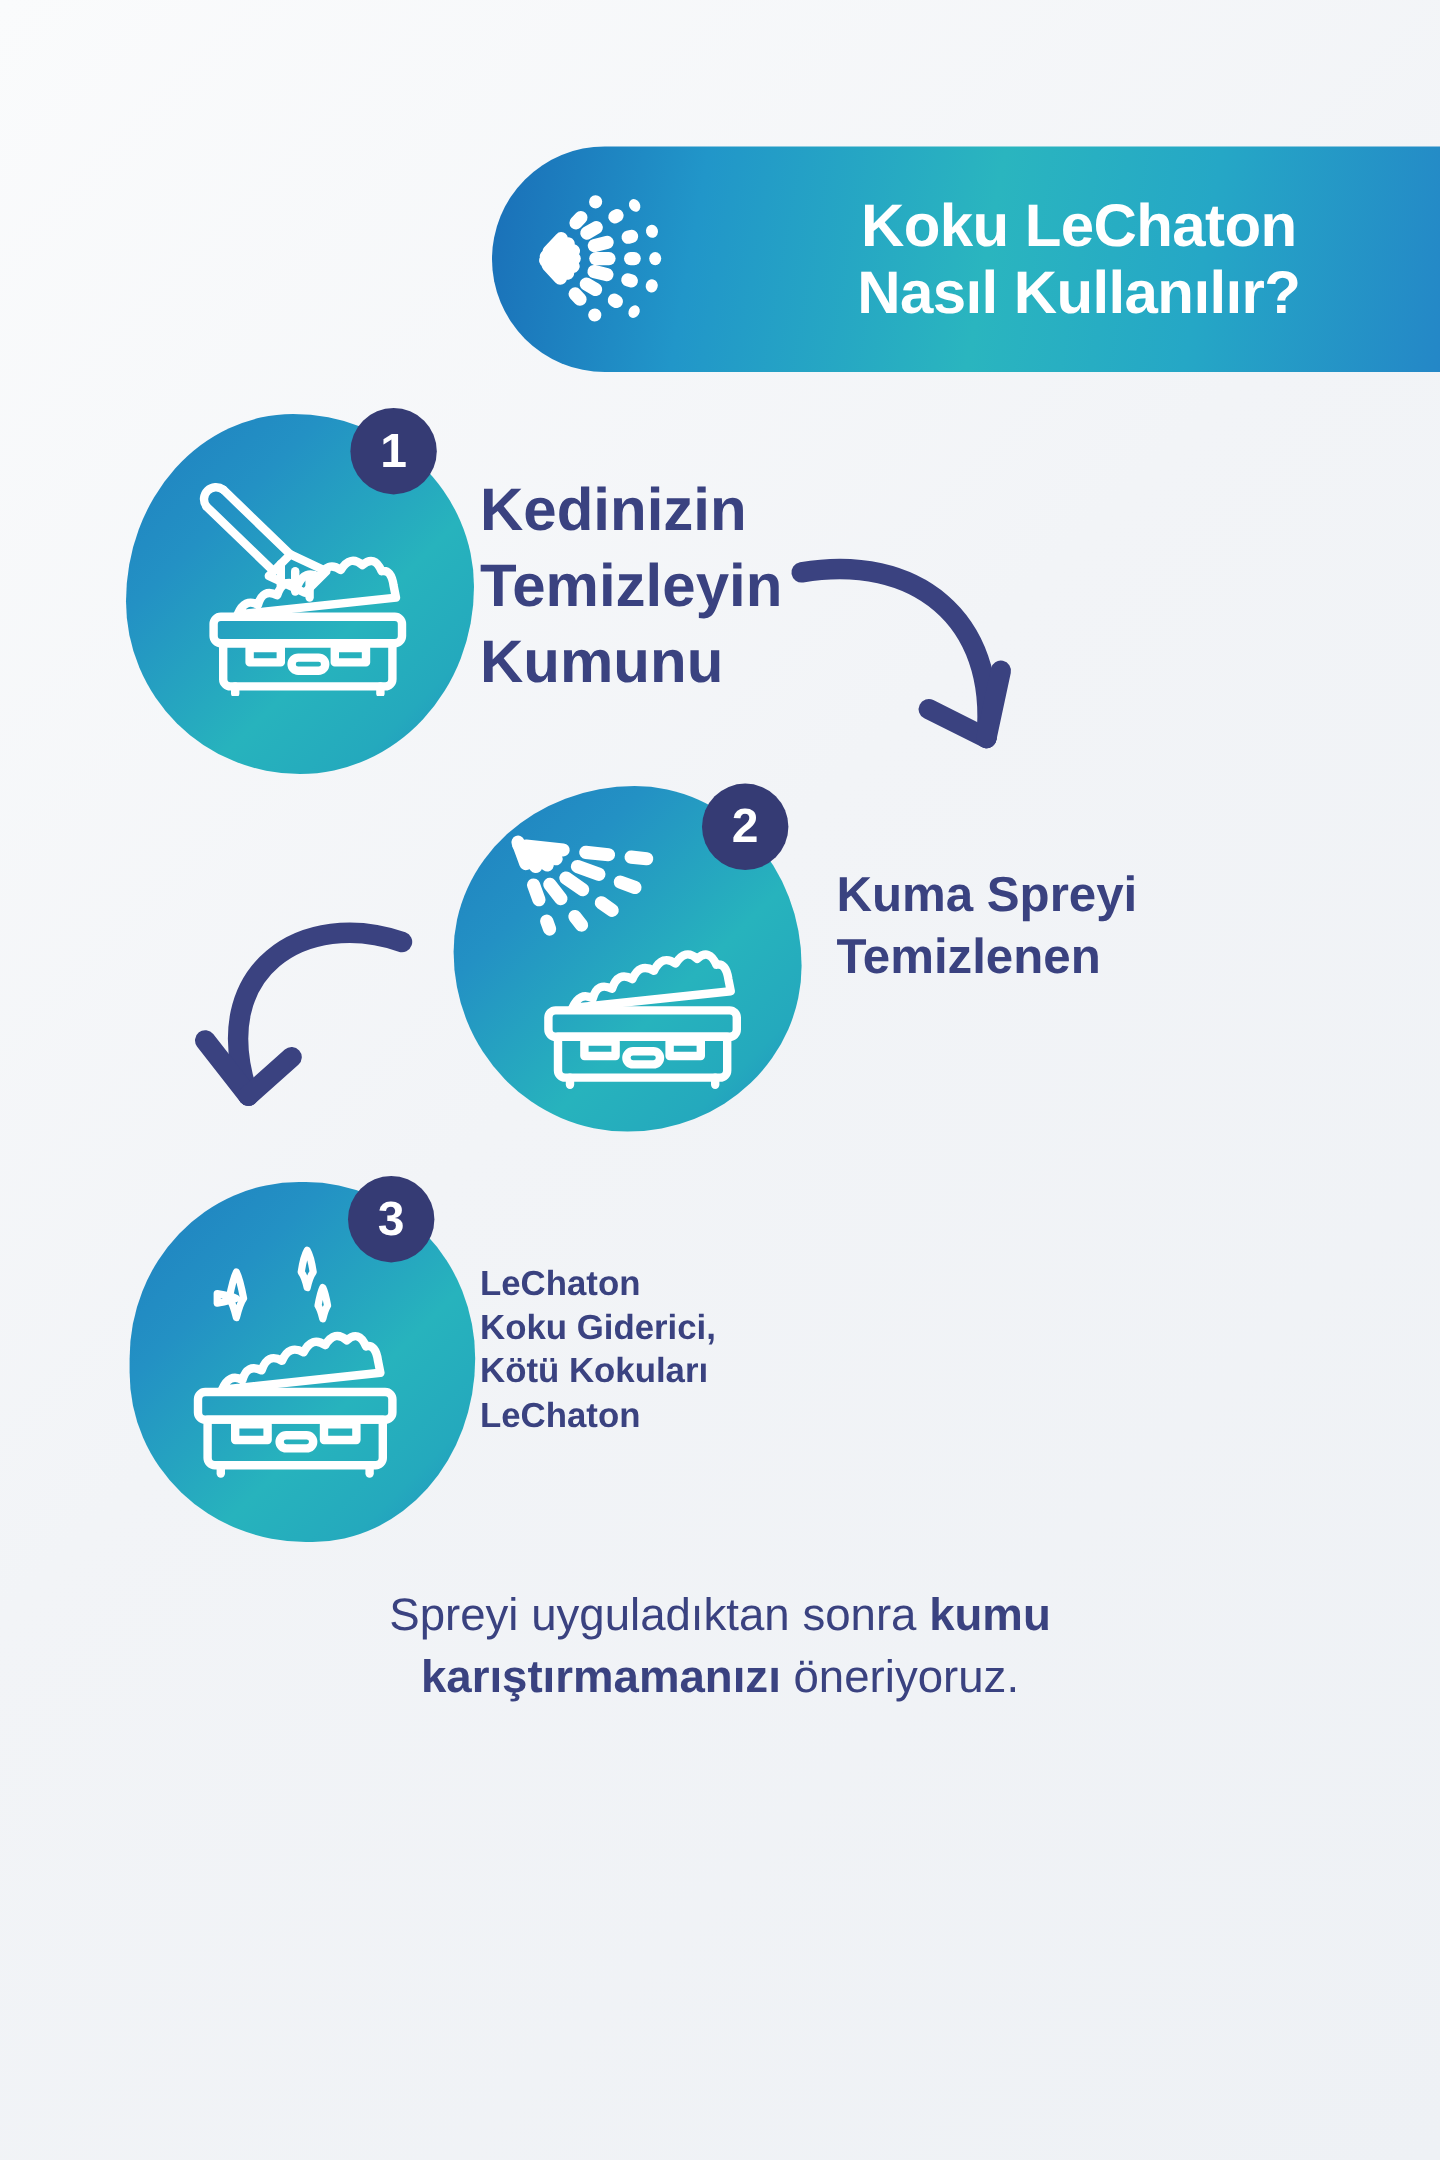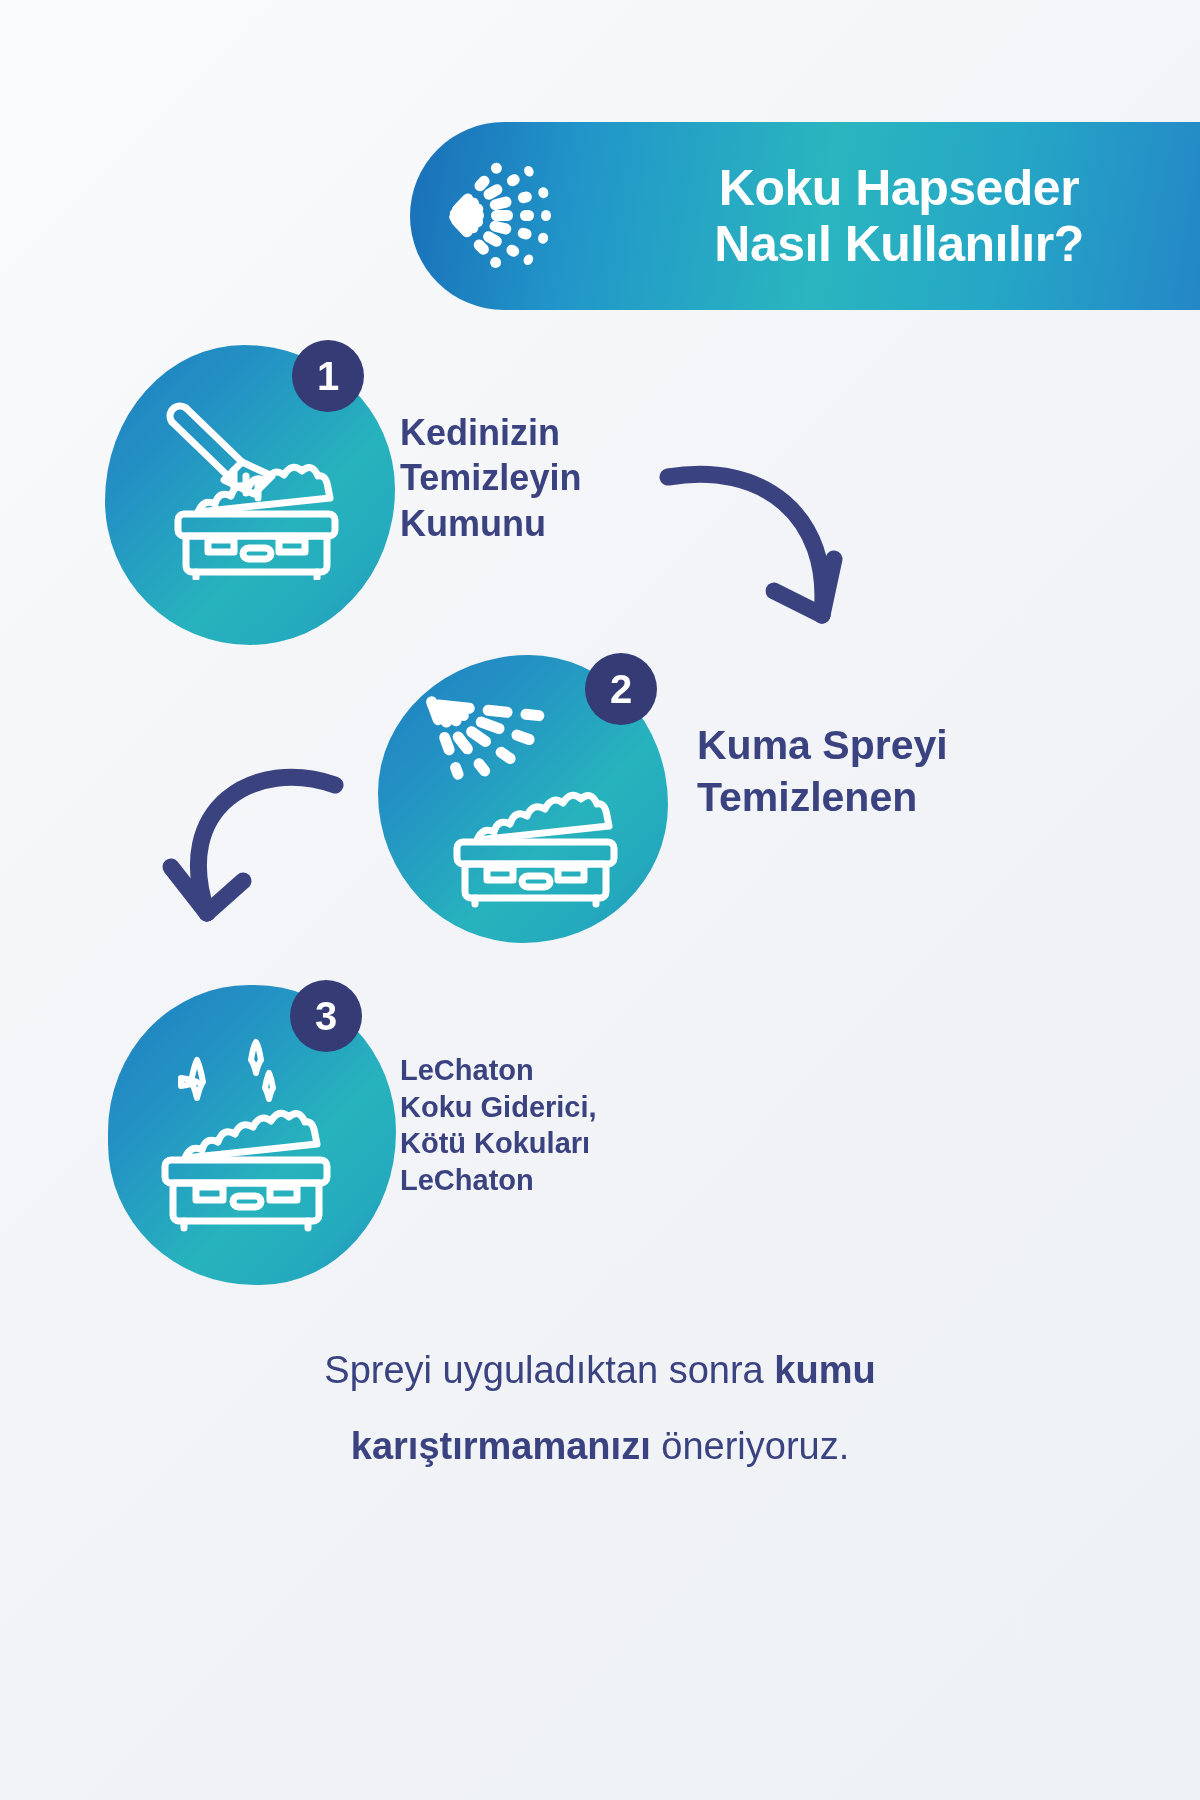"Koku Hapseder" span { text: Hapseder -> LeChaton }
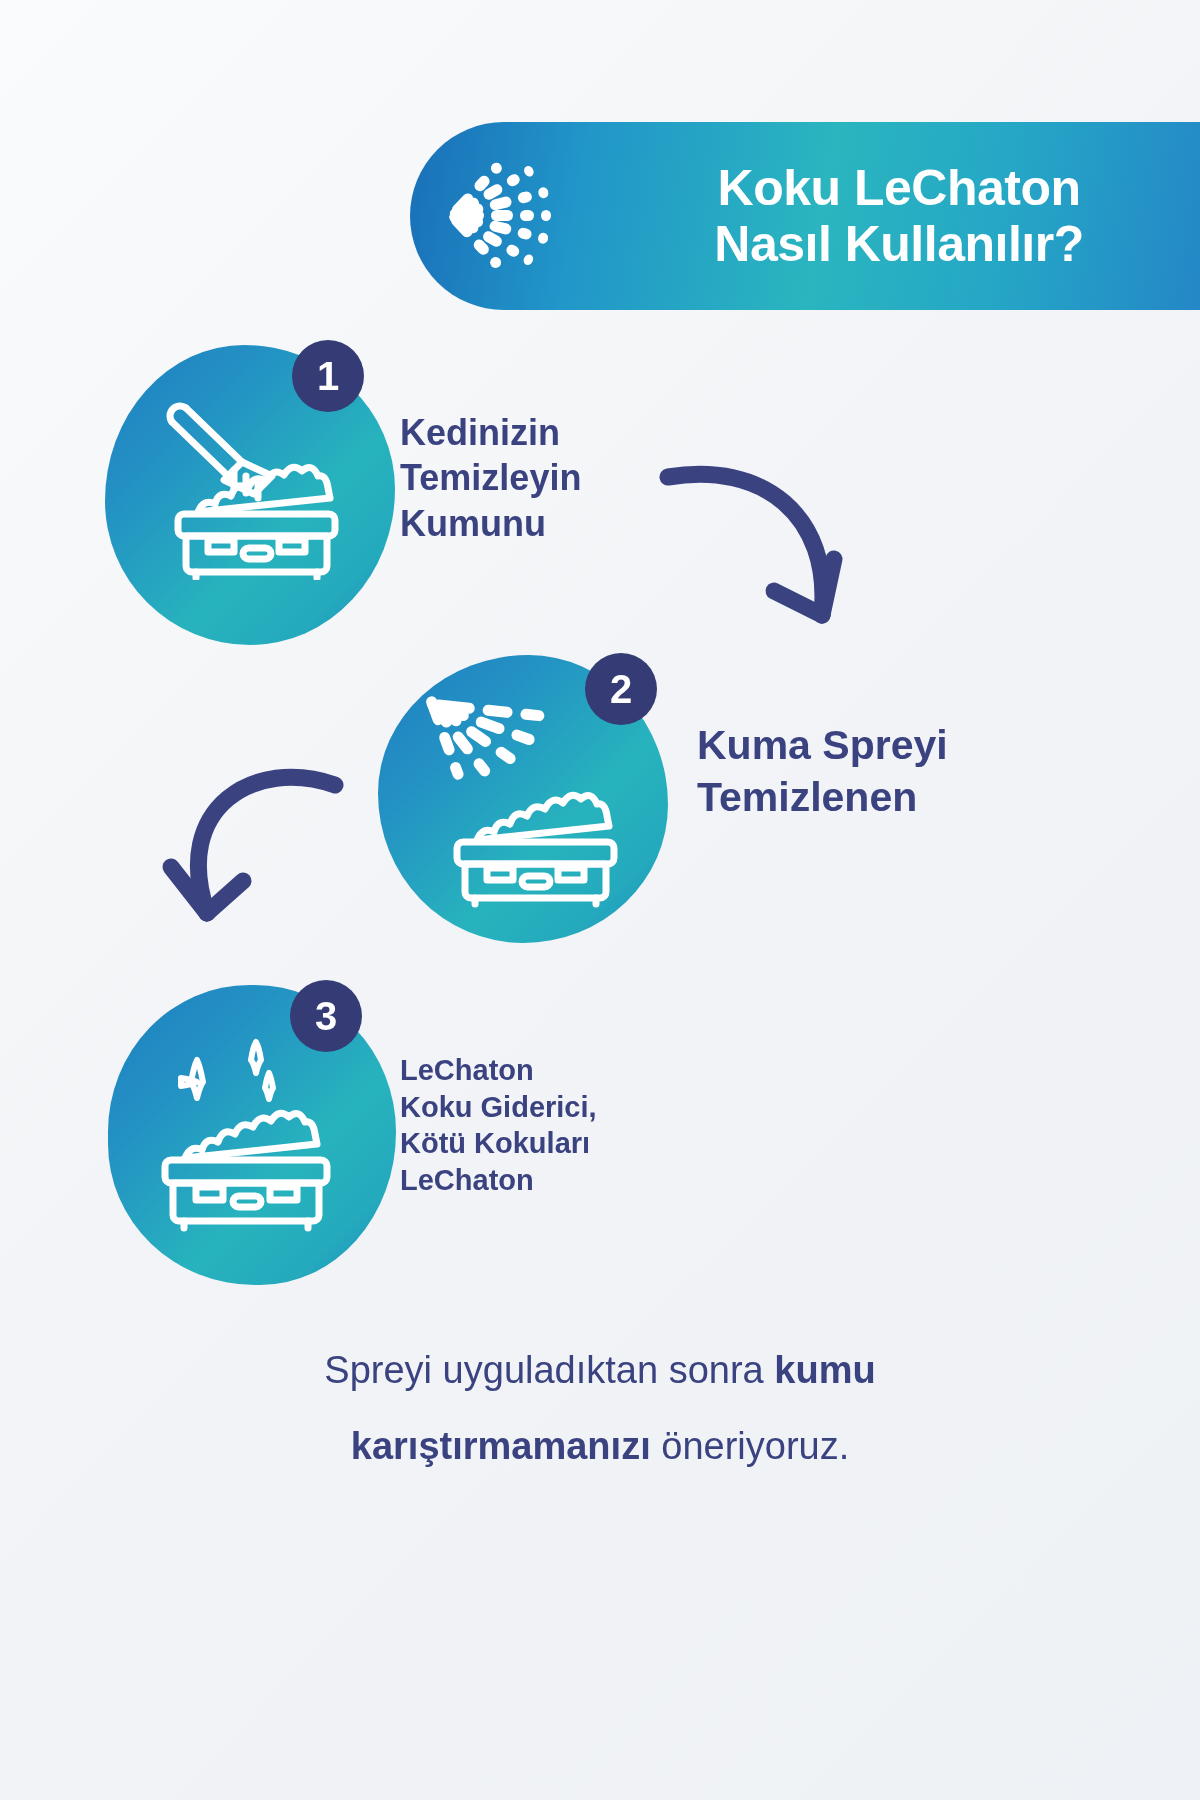"Kedinizin" #step1 .steptext { font-size: 36px -> 50px; top: 410px -> 394px }
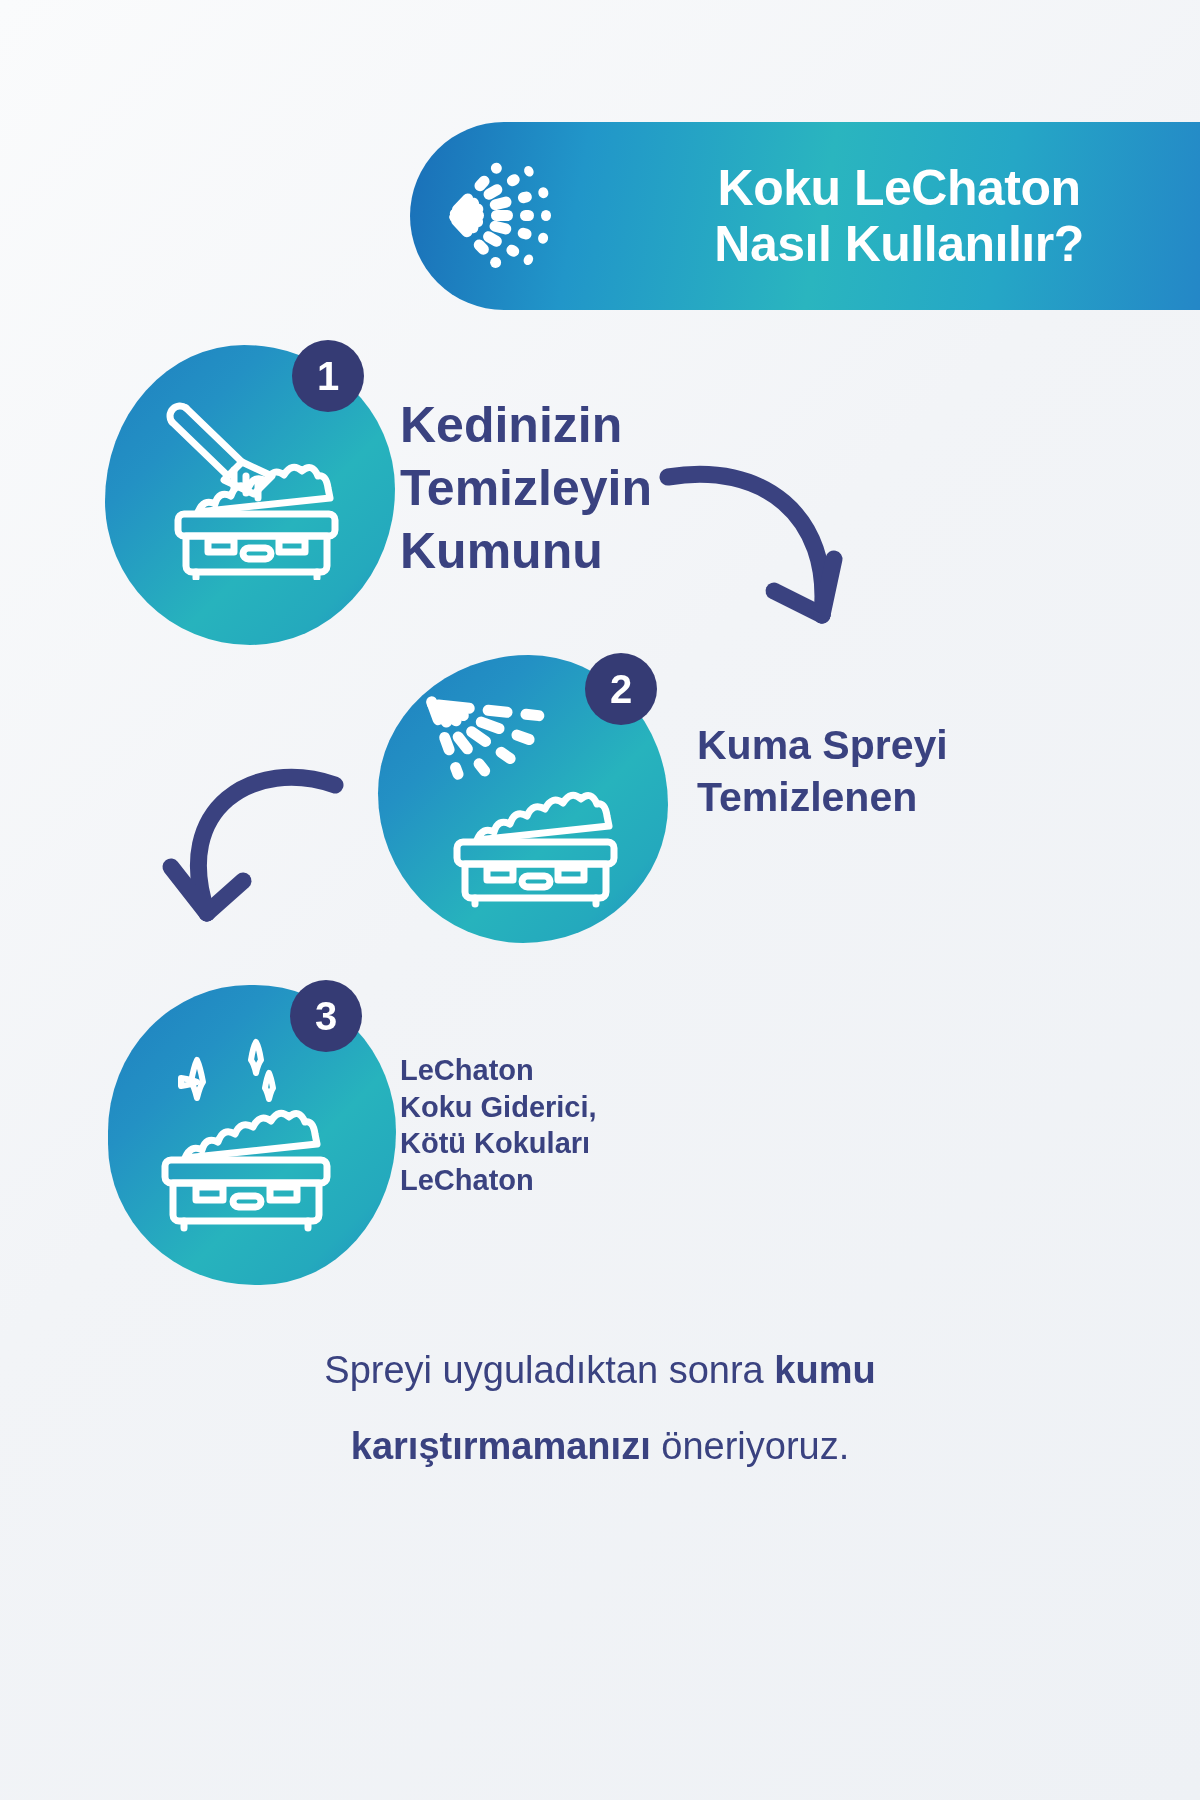"Spreyi uyguladıktan sonra kumu" .footer .ln { margin-top: 24px -> none }
